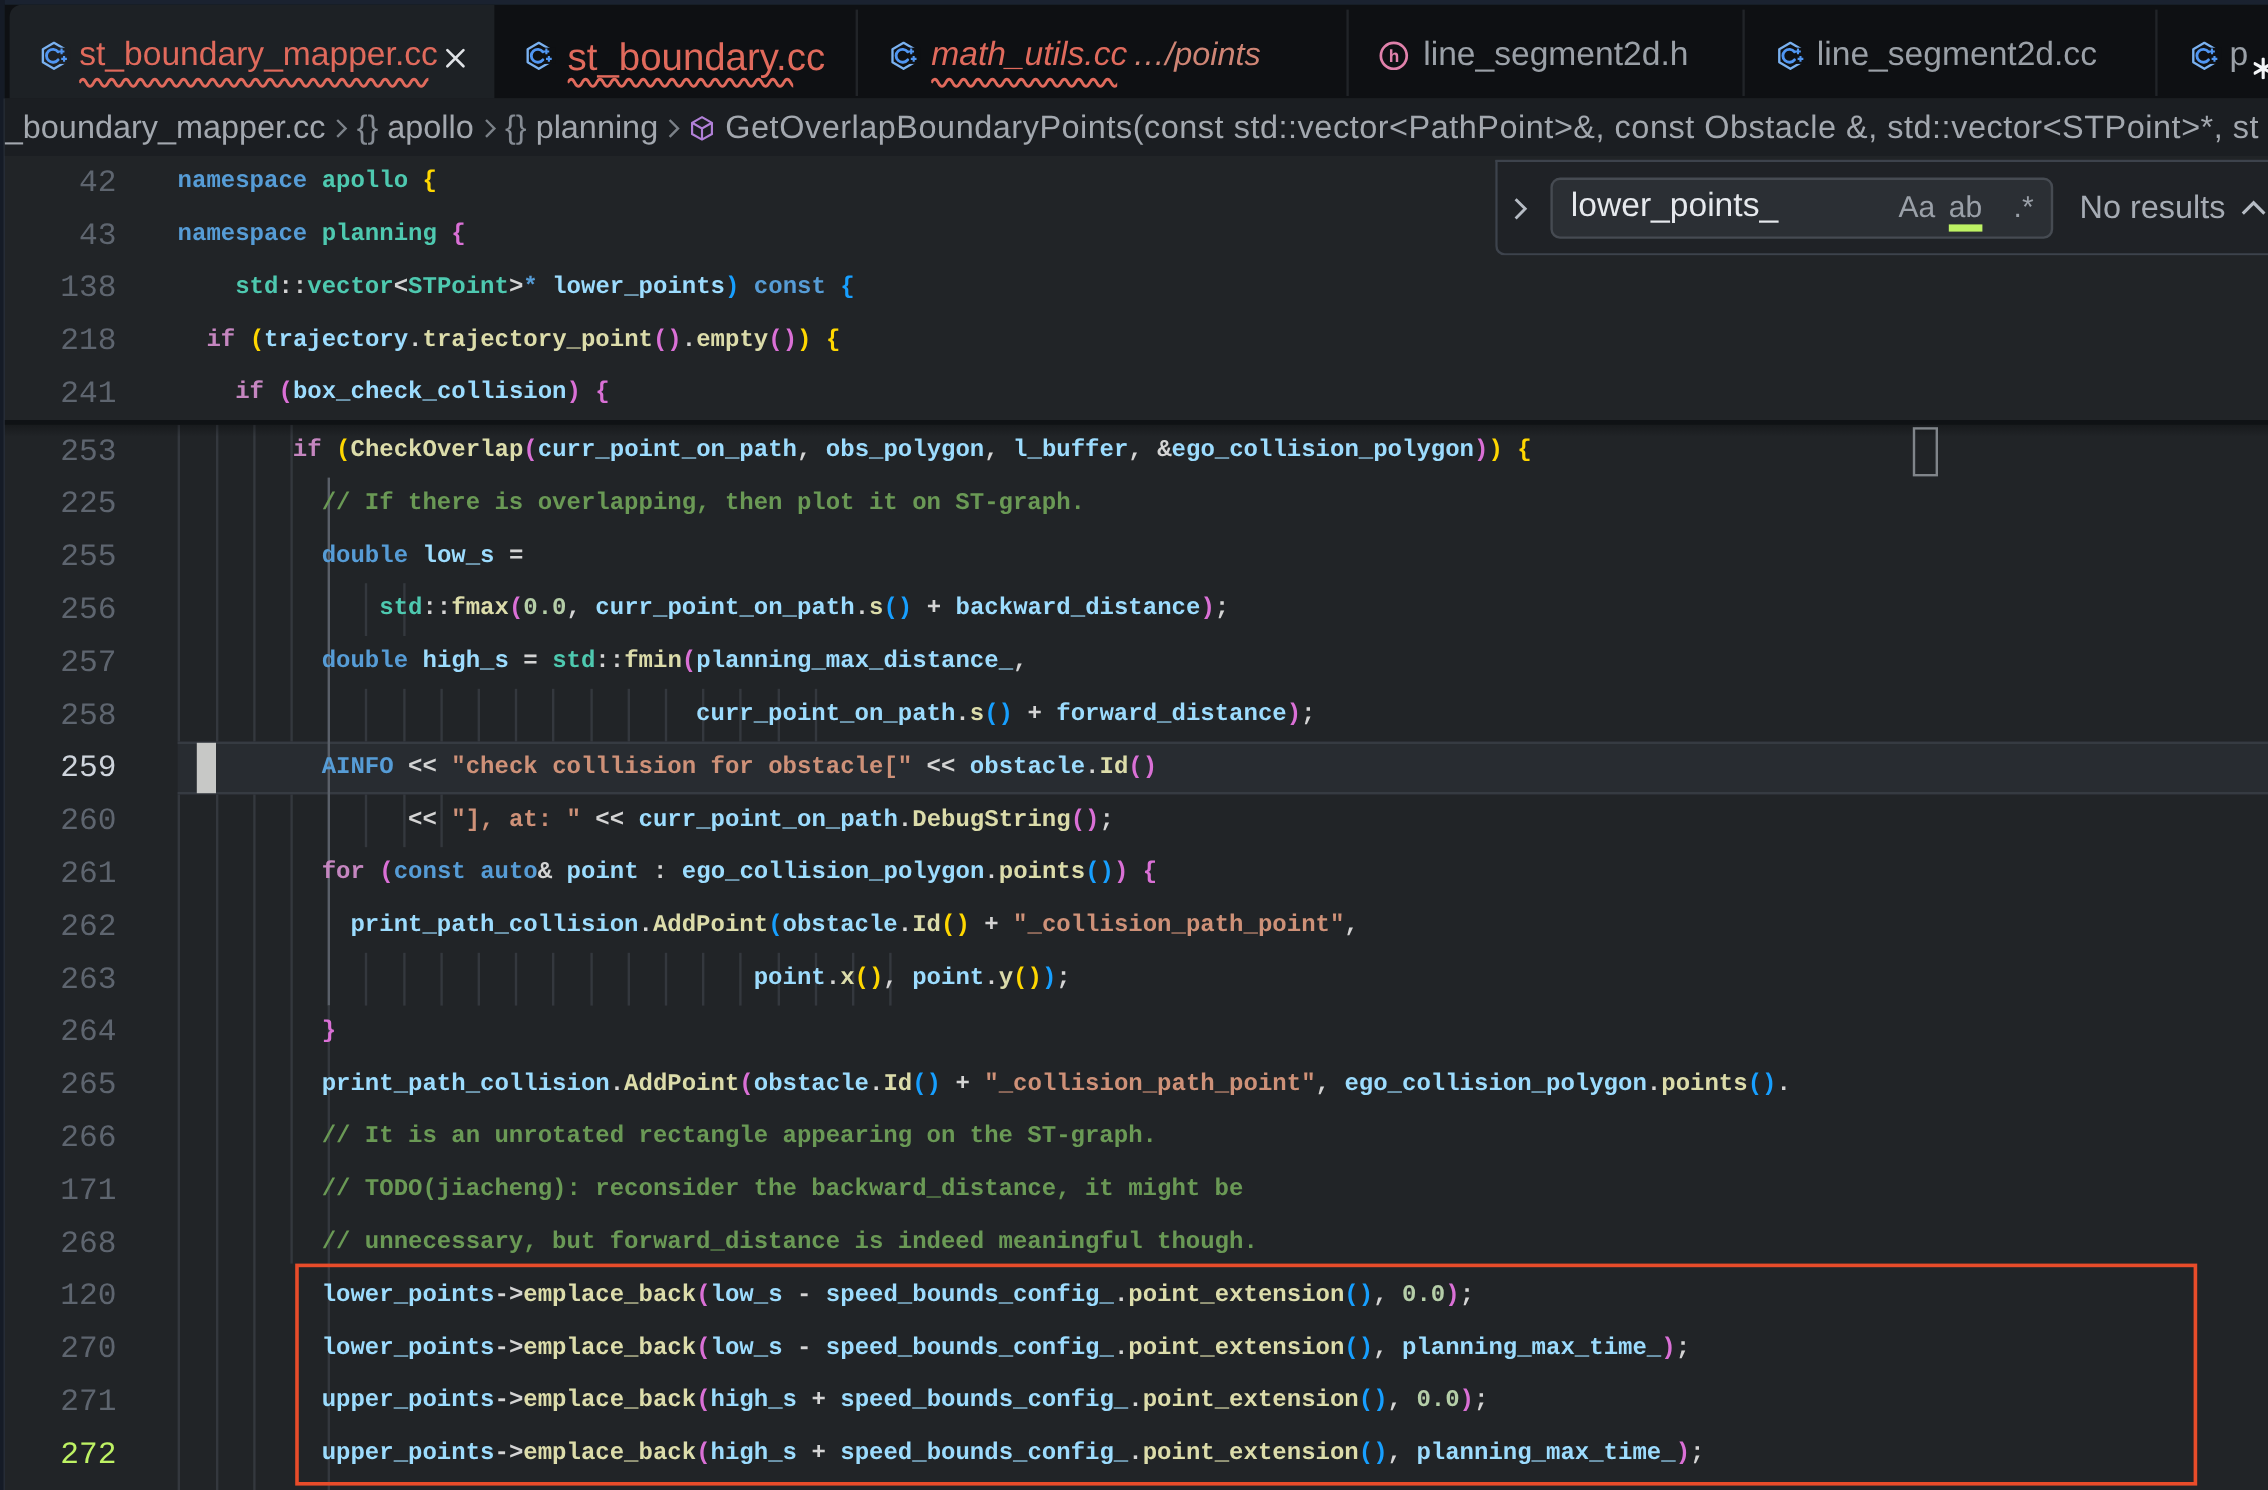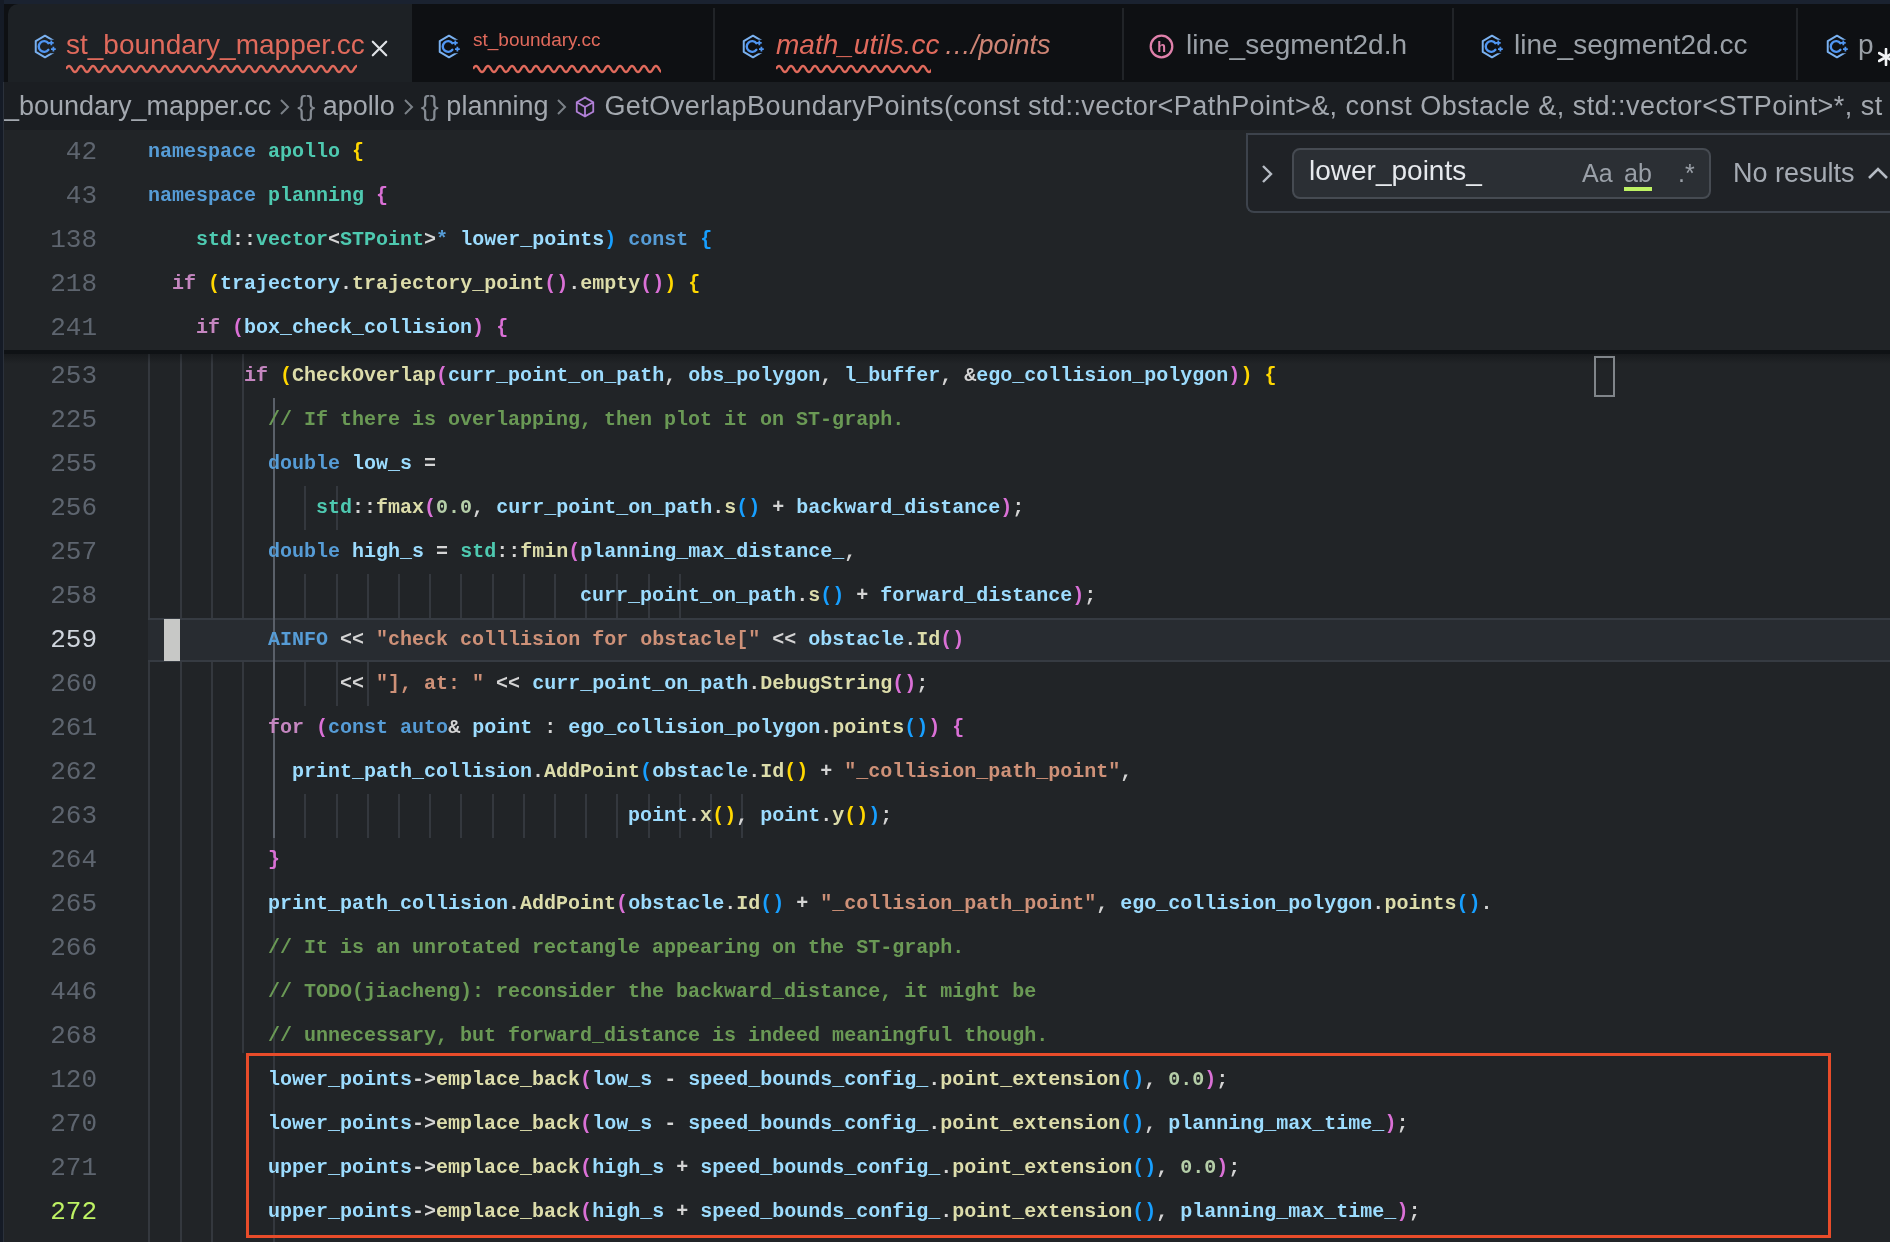"st_boundary.cc" div.abs { font-size: 19px -> 32px }
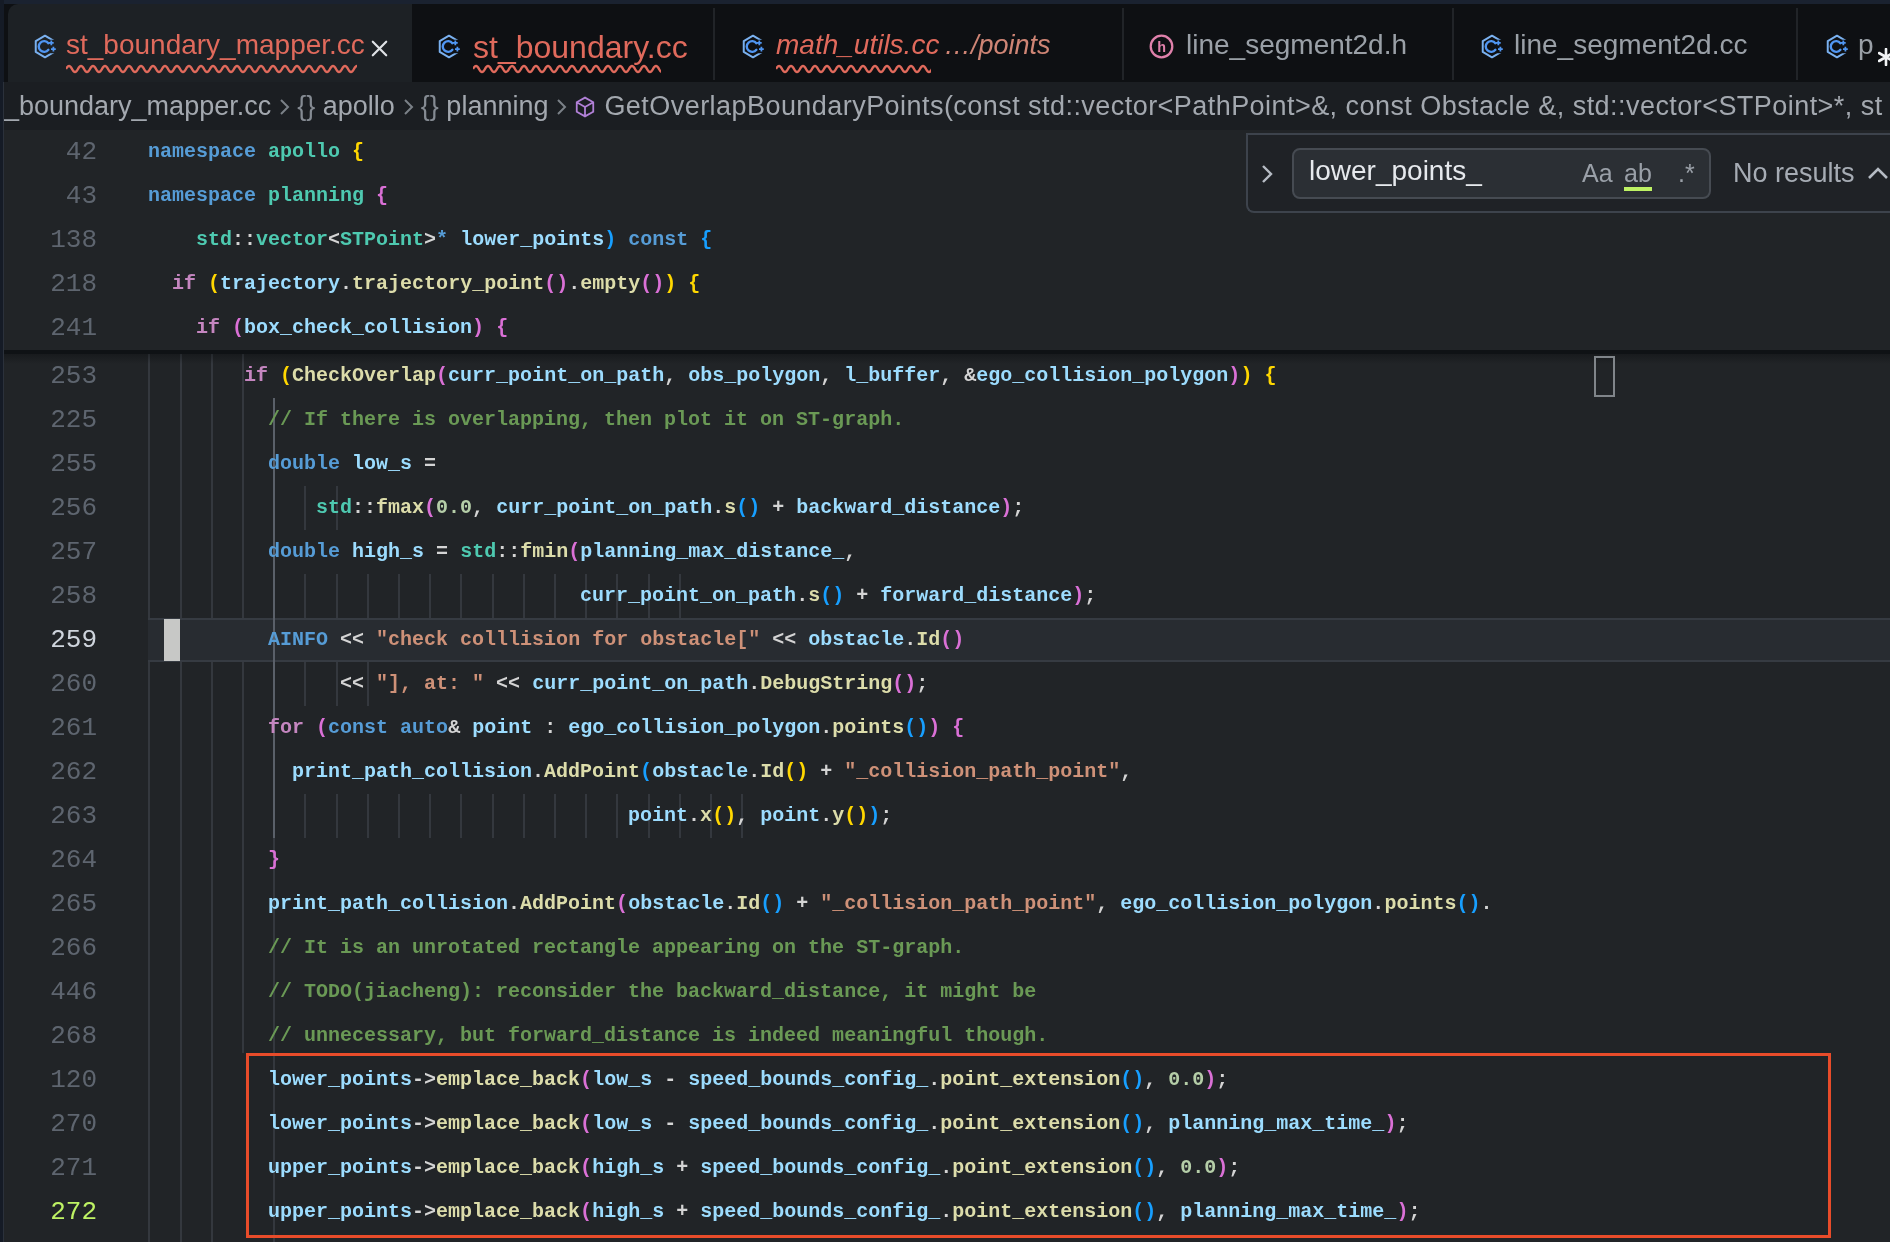"ab" div.abs { border-bottom: 4px solid #bef264 -> 6px solid #bef264 }
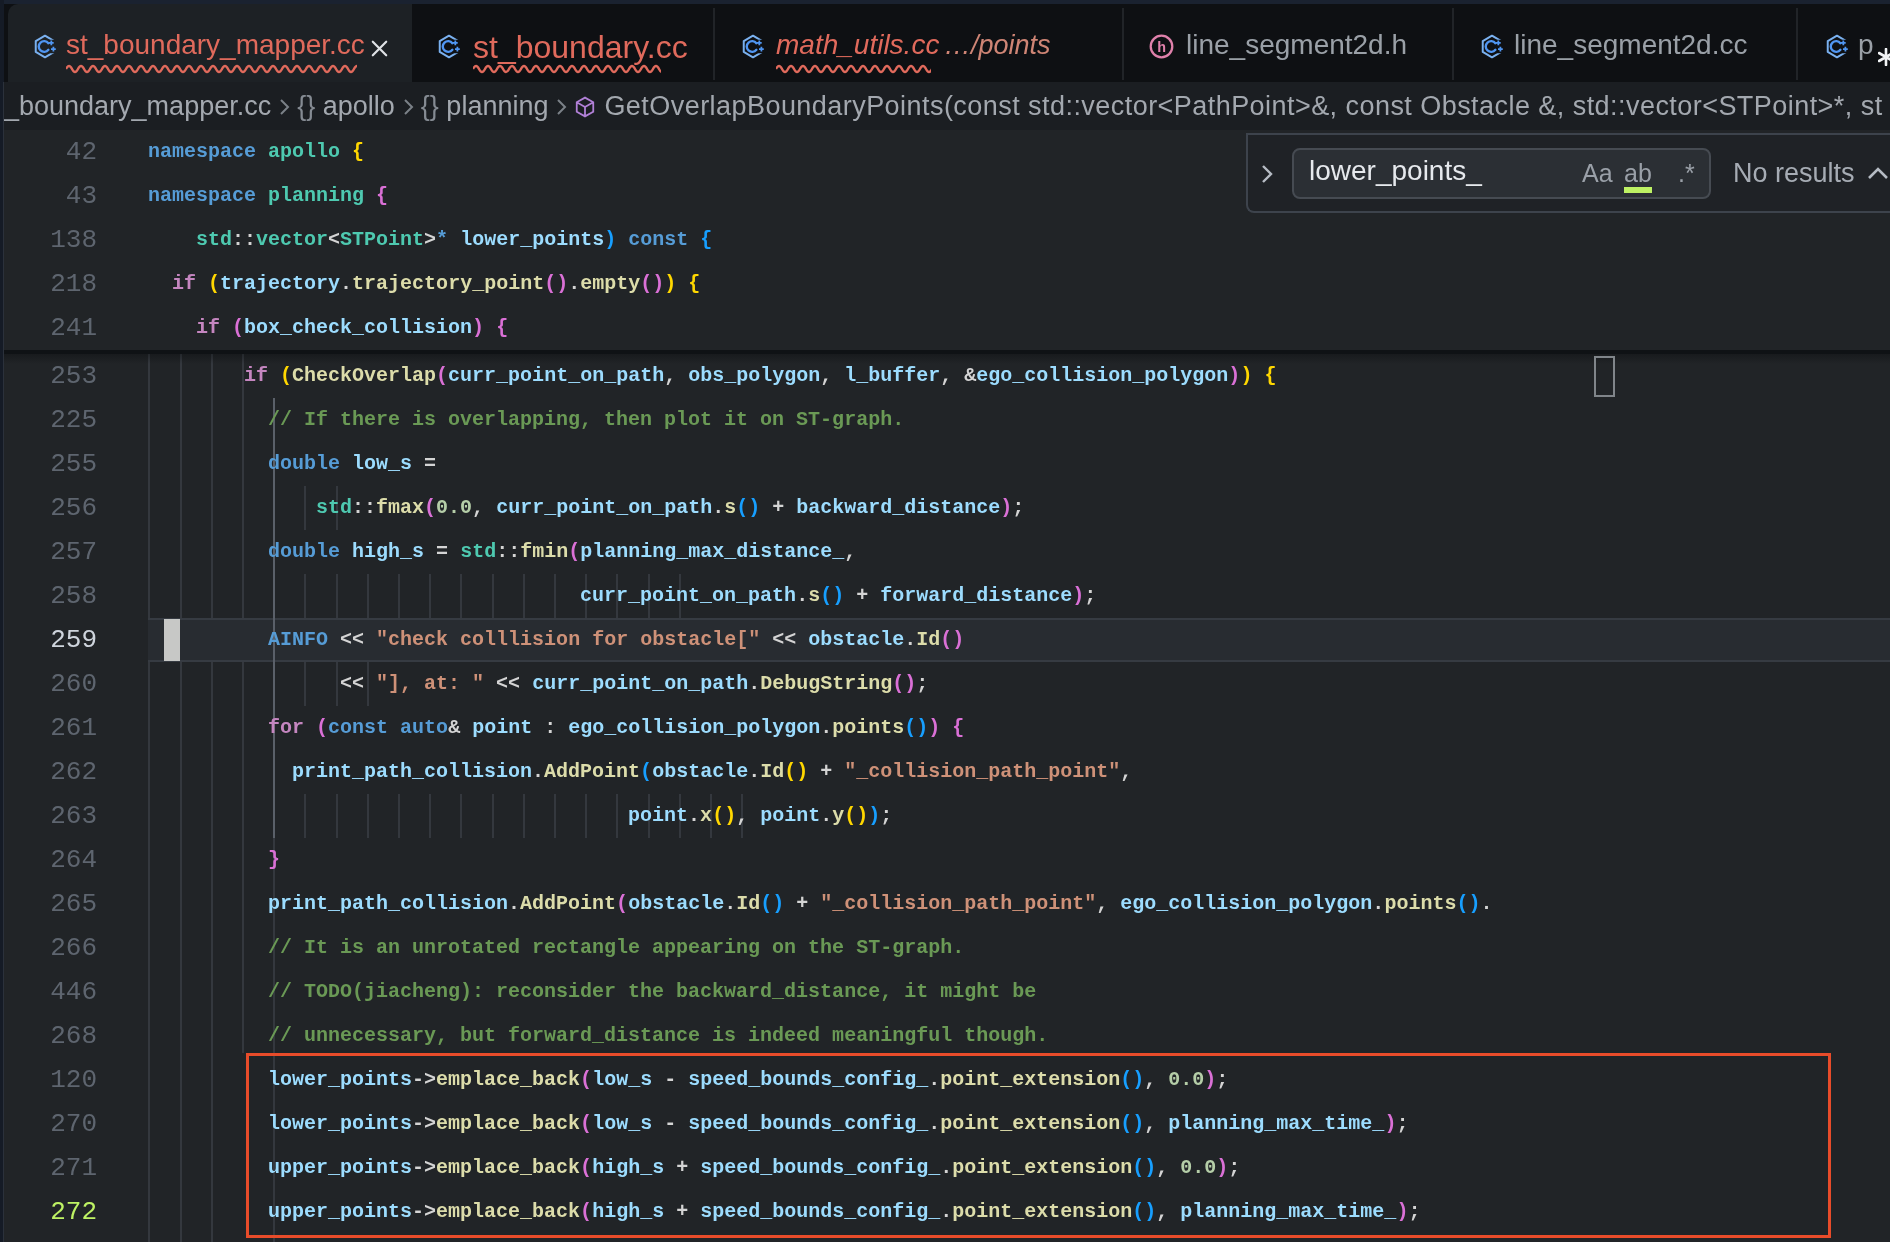"446" div.abs { text: 446 -> 171 }
